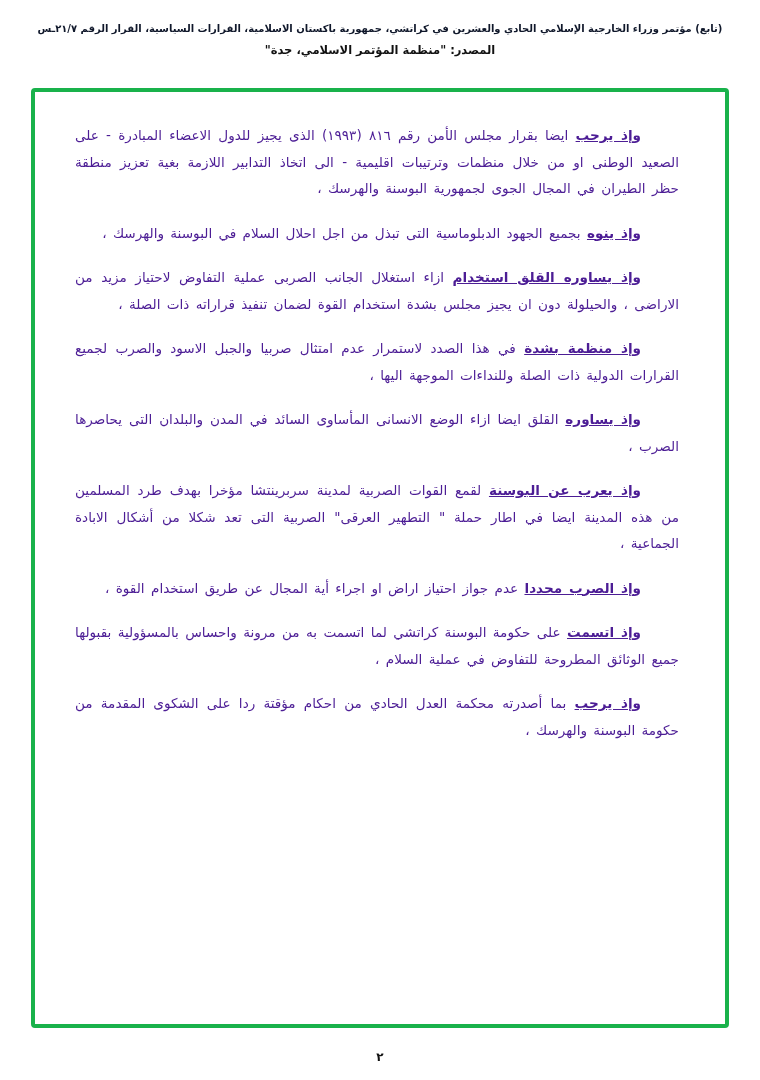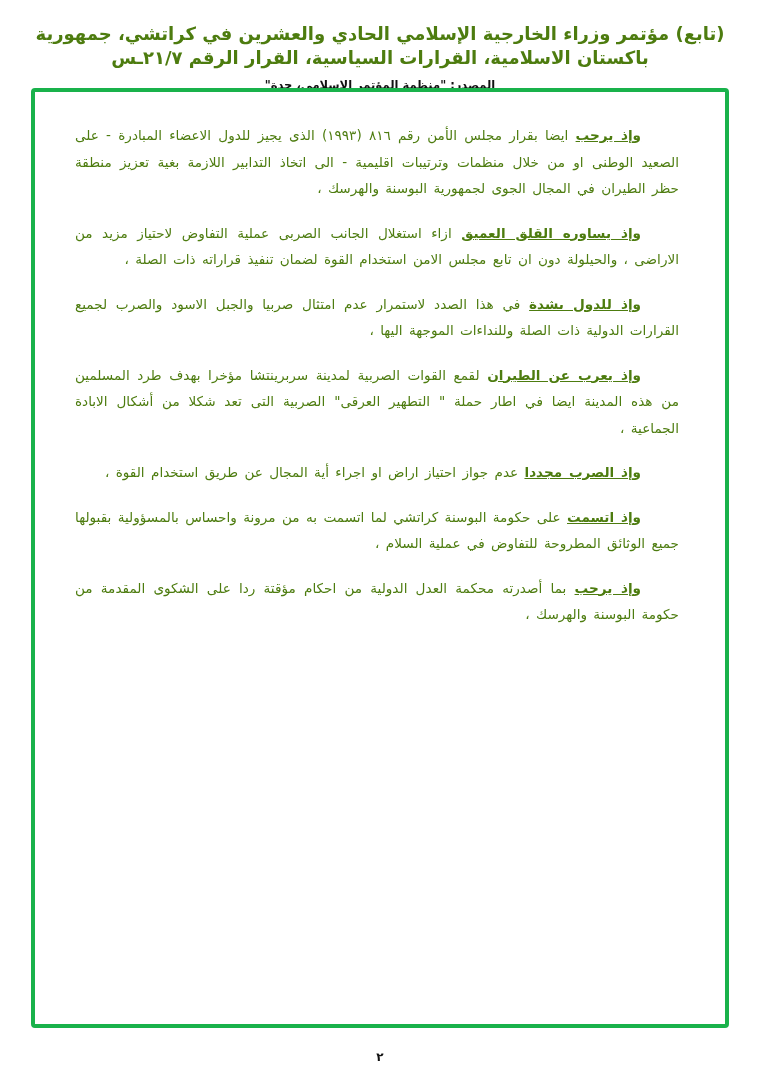"(تابع) مؤتمر وزراء الخارجية الإسلامي" .doc-header .hdr-line { color: #4d7c0f -> #0f172a; font-size: 18px -> 10px }
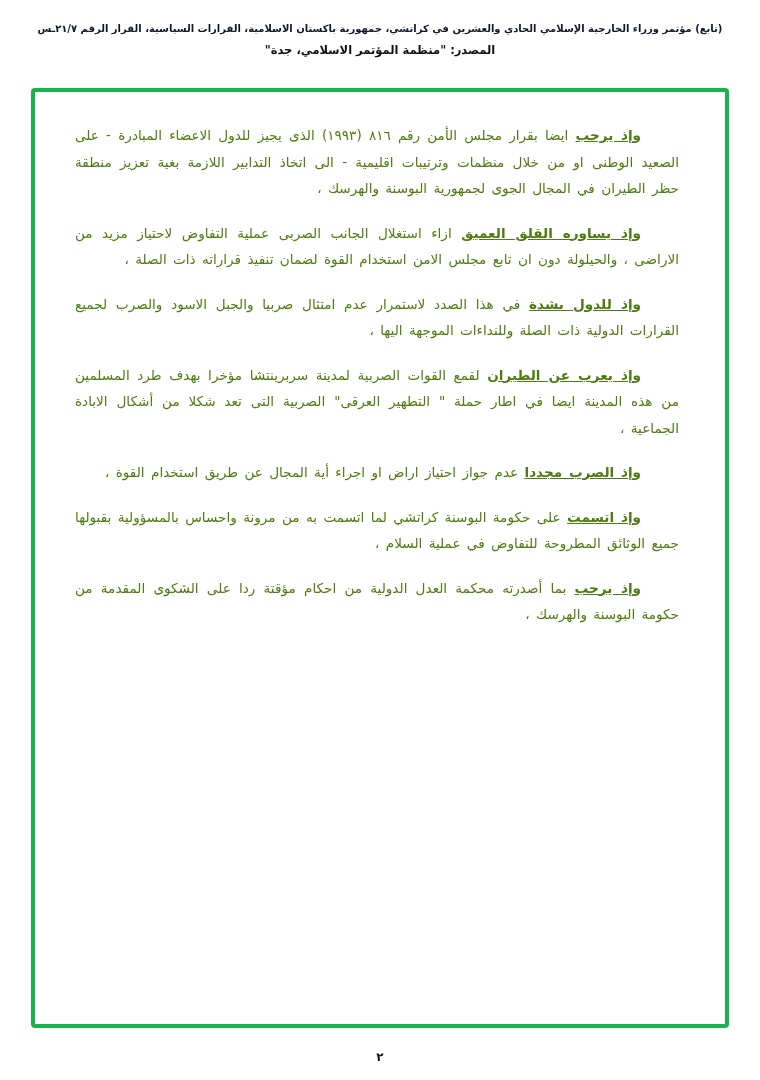"وإذ يرحب ايضا بقرار مجلس" .para { color: #4d7c0f -> #4c1d95 }
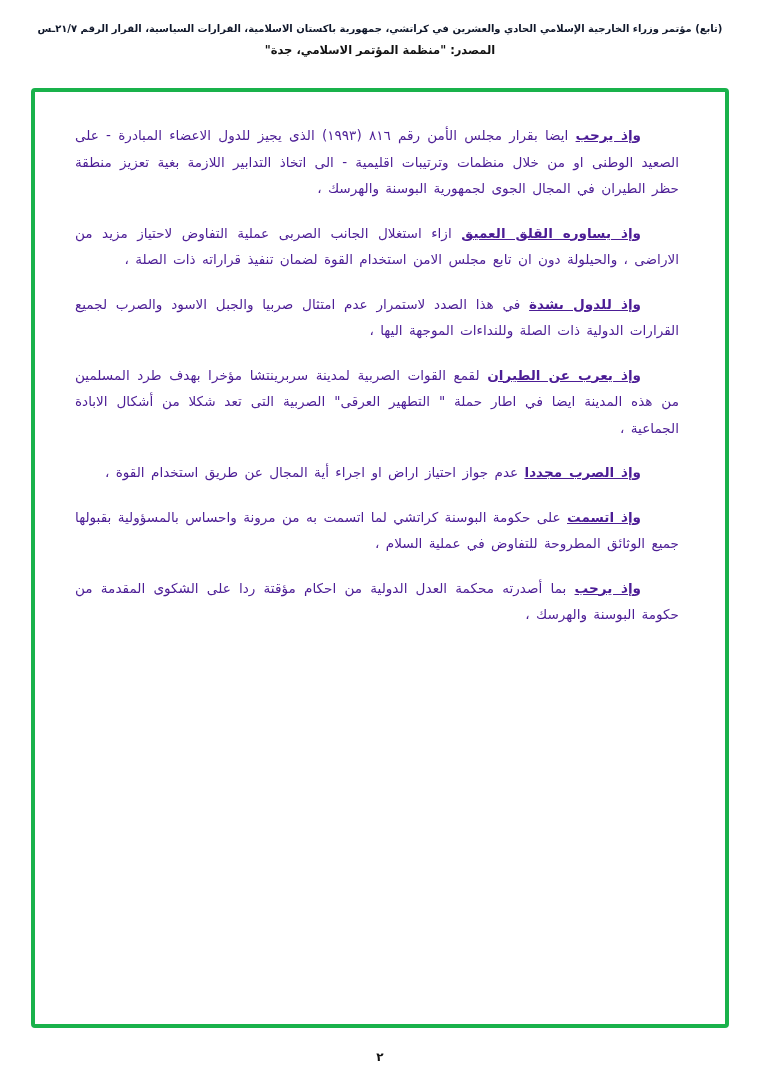"وإذ ينوه بجميع الجهود الدبلوماسية" p.para { html: none -> <p> <span>وإذ ينوه</span> <span>بجميع الجهود الدبلوماسية التى تبذل من اجل احلال السلام في البوسنة والهرسك ،</span> </p> }
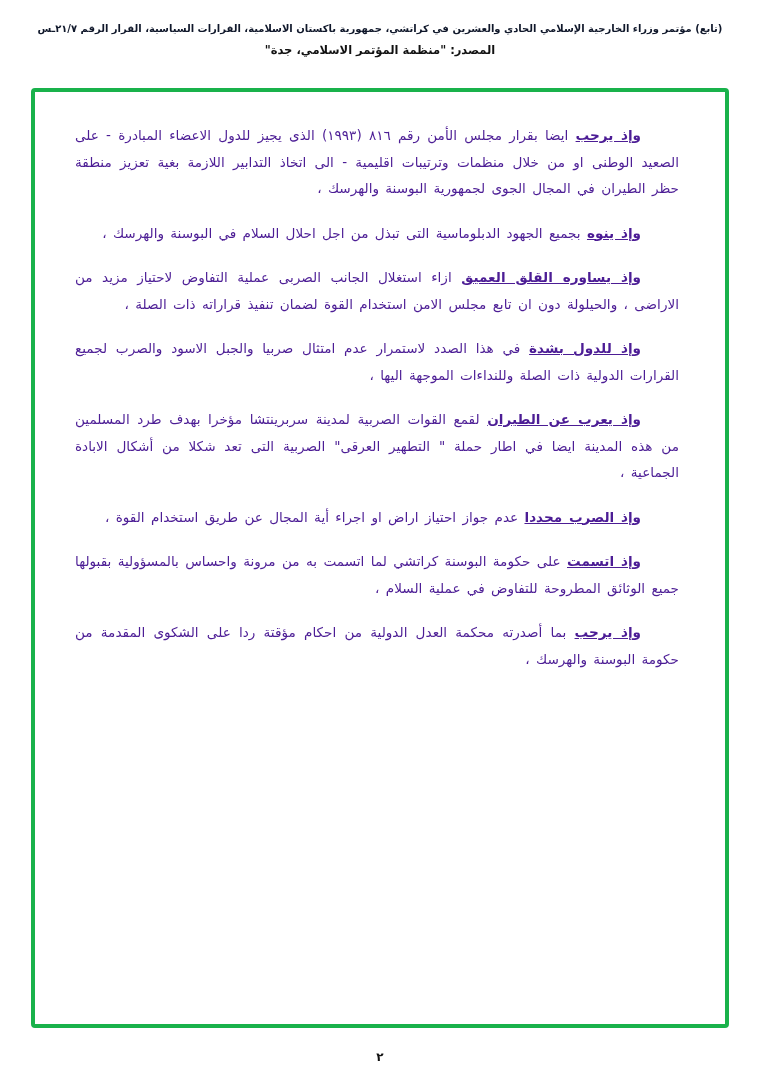"ازاء استغلال الجانب الصربى عملية" span { text: تابع مجلس الامن -> يجيز مجلس بشدة }
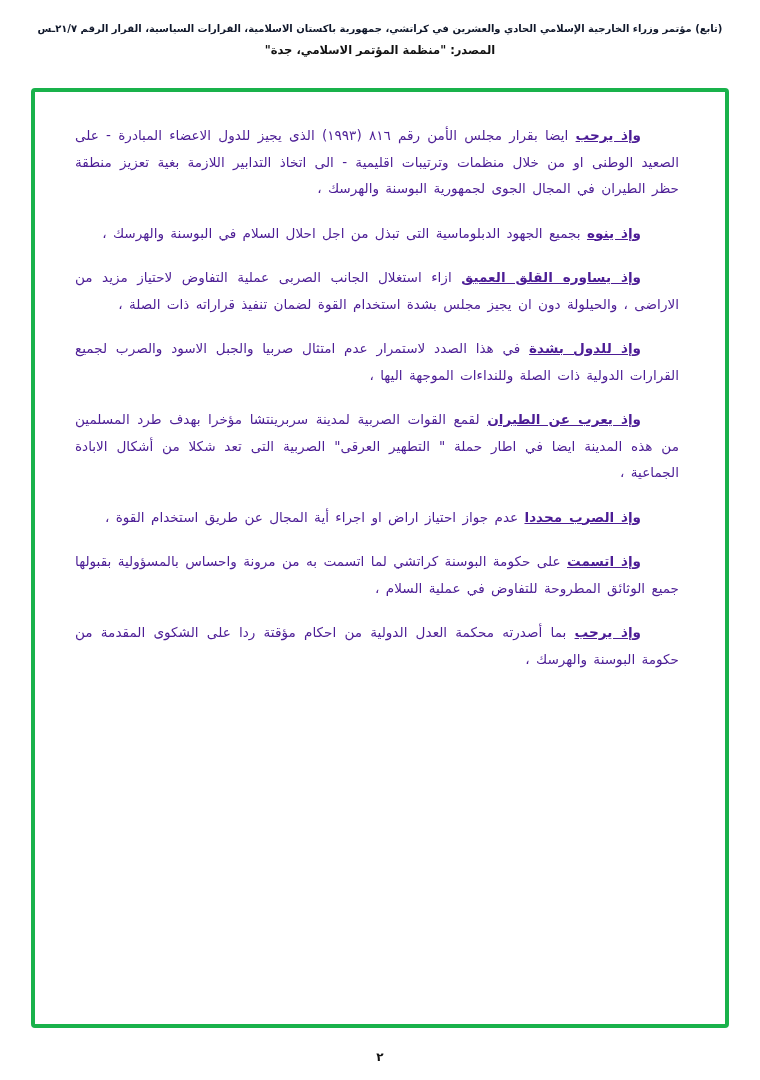"وإذ يساوره القلق العميق" span.lead { text: العميق -> استخدام }
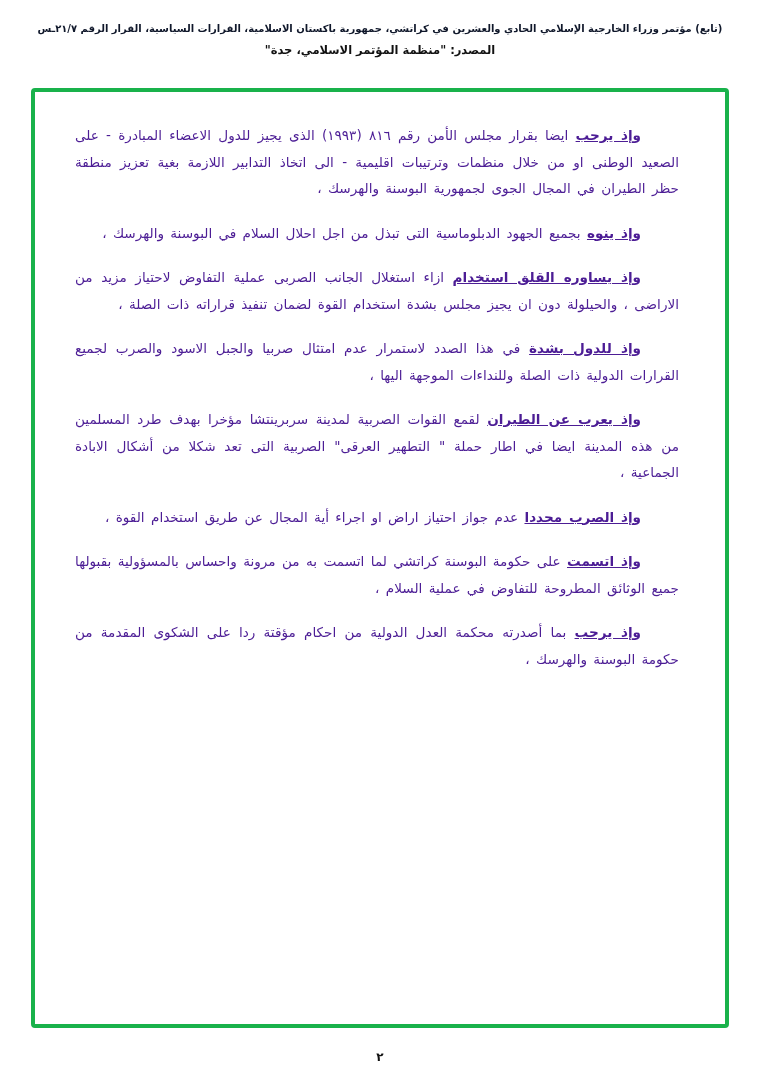"وإذ للدول بشدة" span.lead { text: للدول -> منظمة }
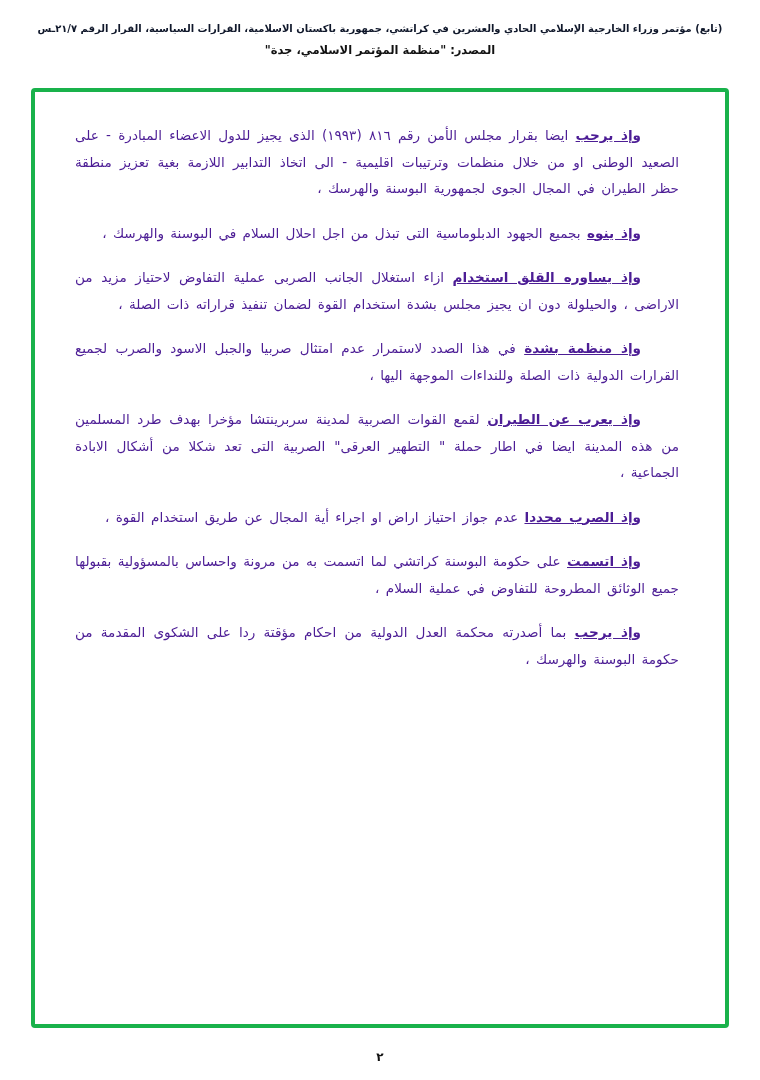"وإذ يساوره القلق ايضا ازاء" p.para { html: none -> <p> <span>وإذ يساوره</span> <span>القلق ايضا ازاء الوضع الانسانى المأساوى السائد في المدن والبلدان التى يحاصرها الصرب ،</span> </p> }
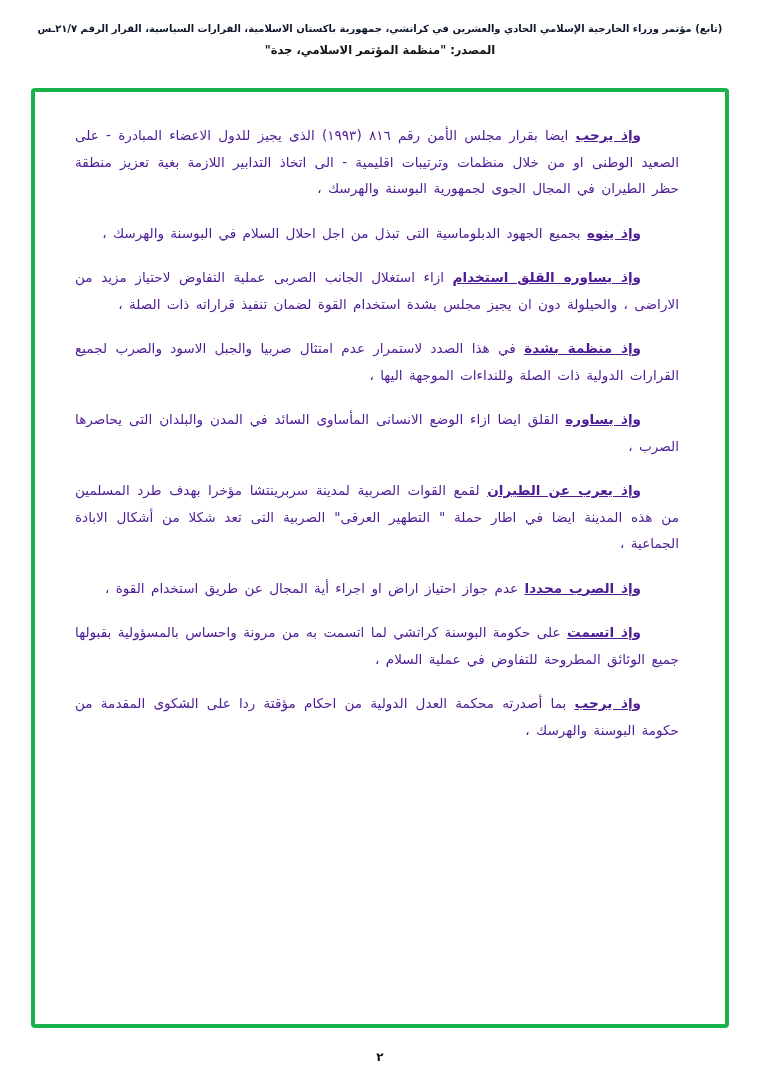"وإذ يعرب عن الطيران" span.lead { text: الطيران -> البوسنة }
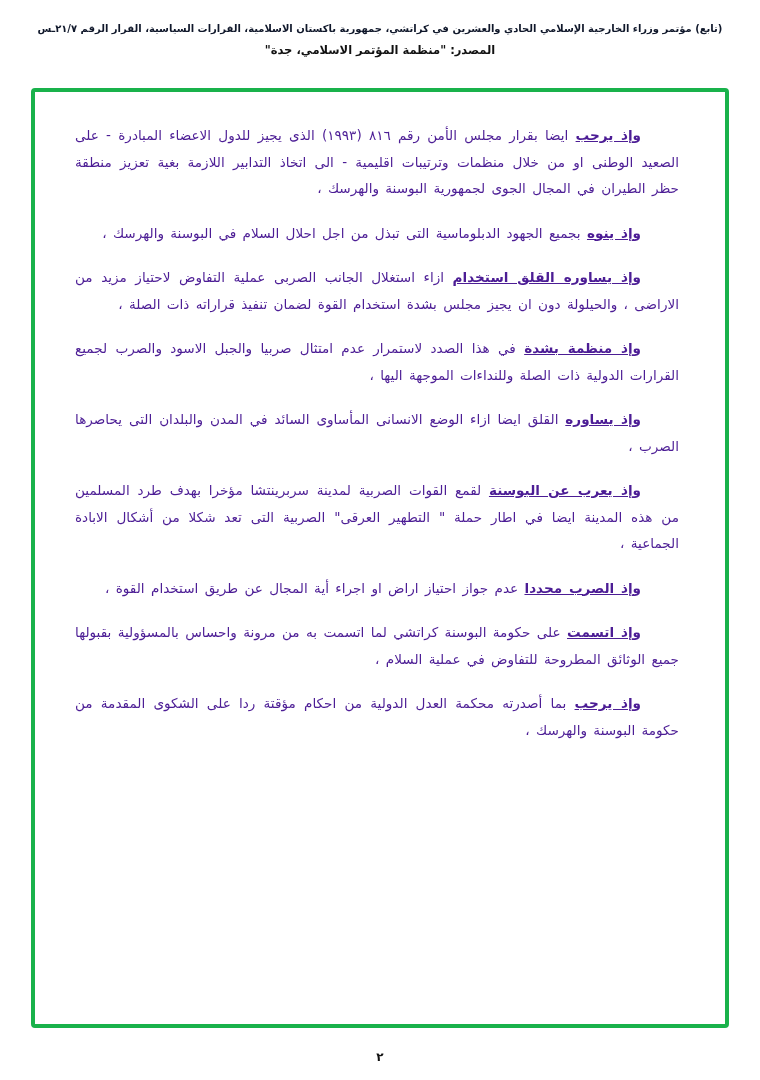"بما أصدرته محكمة العدل الدولية" span { text: الدولية -> الحادي }
